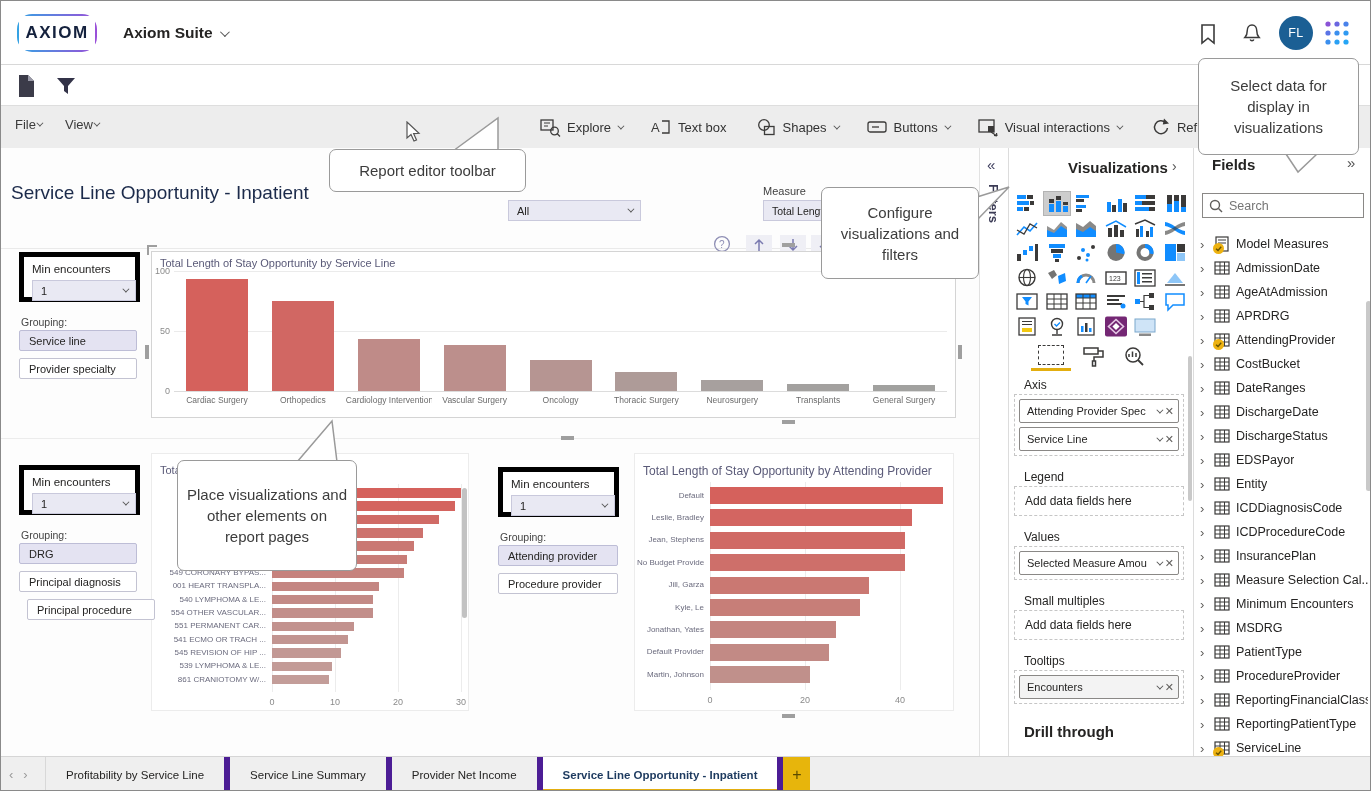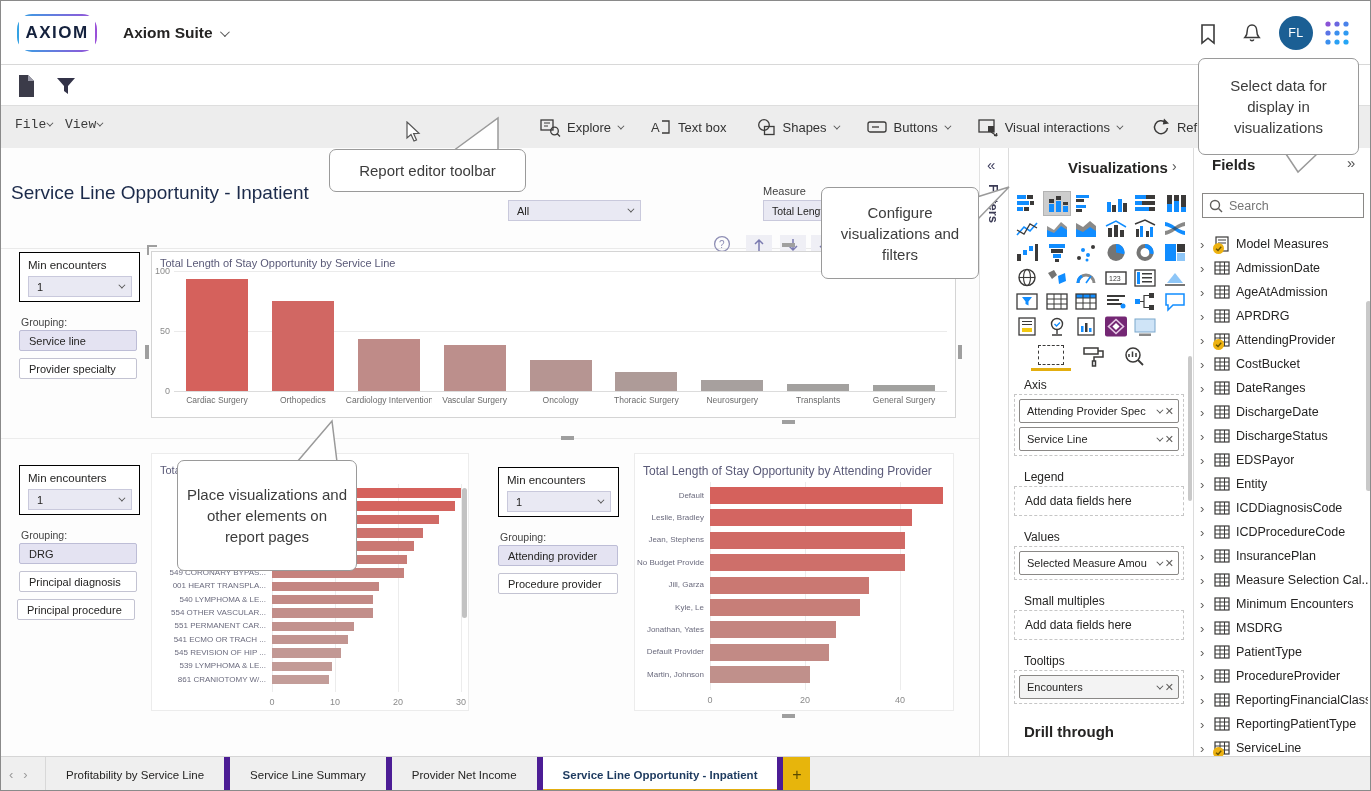"File" .menu-item { font-family: Liberation Mono, monospace -> none }
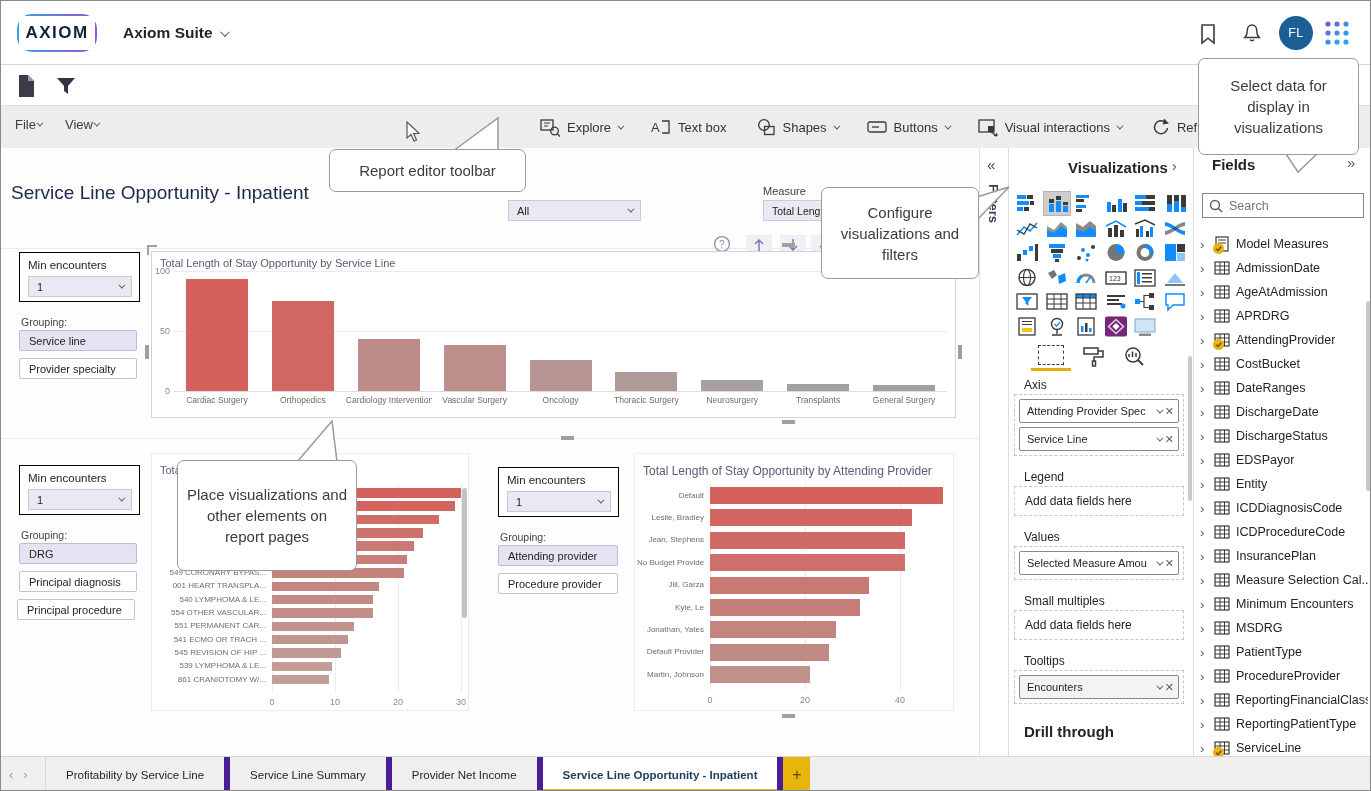"Min encounters" .card { border: 1px solid #000000 -> 5px solid #000000 }
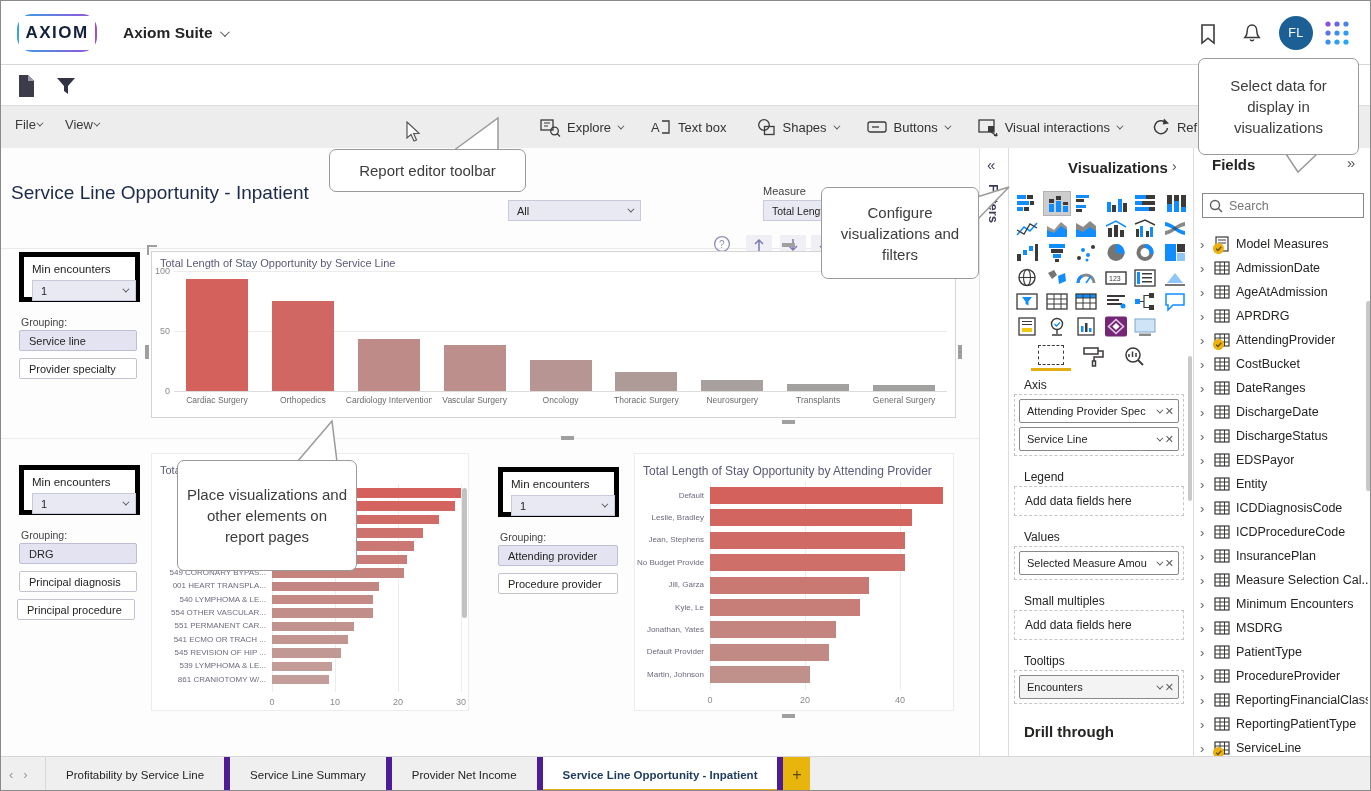"Principal procedure" div.grp-btn { left: 16px -> 26px; width: 118px -> 128px }
